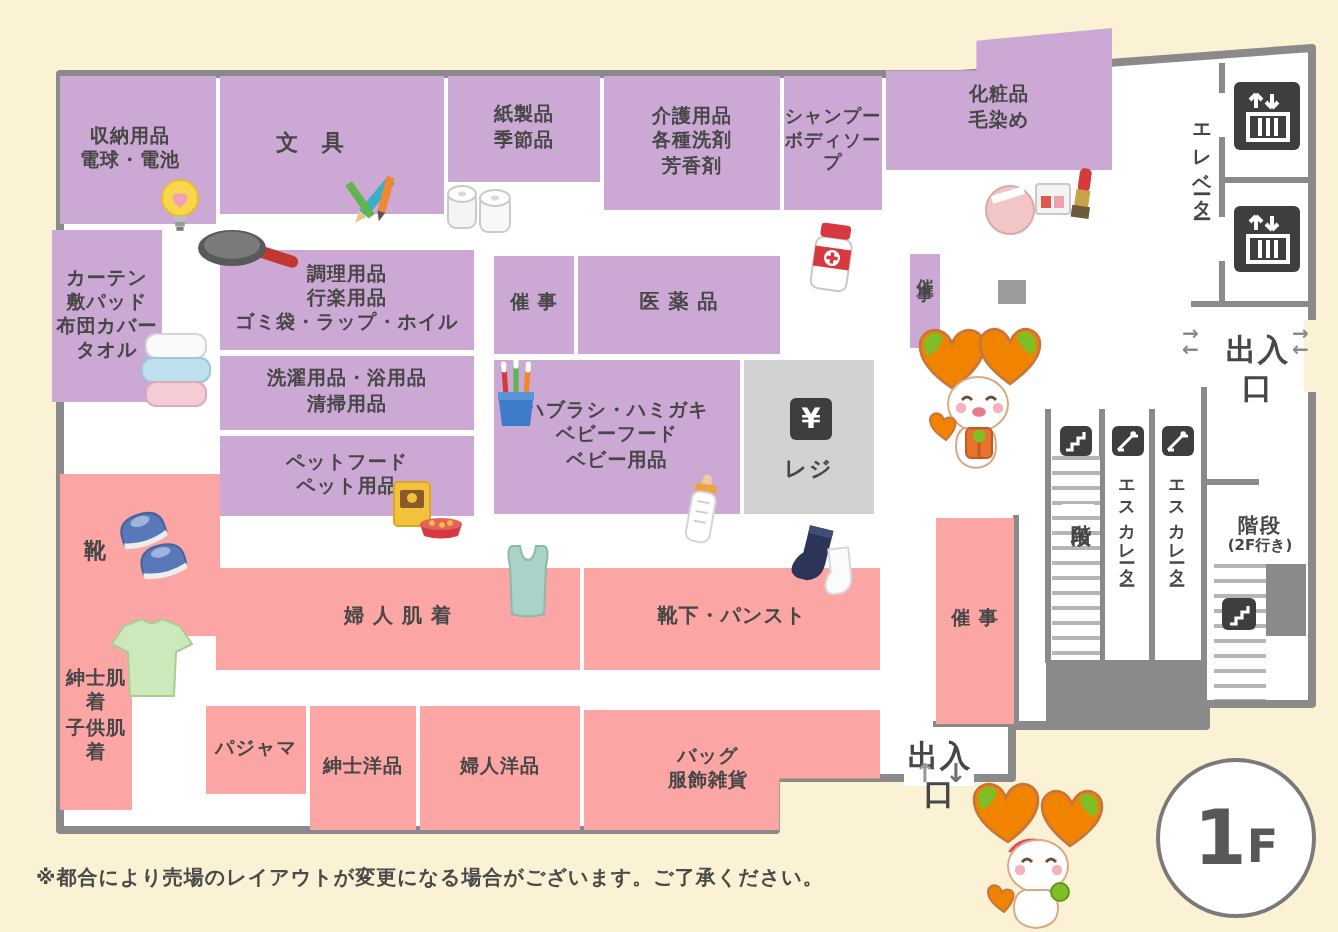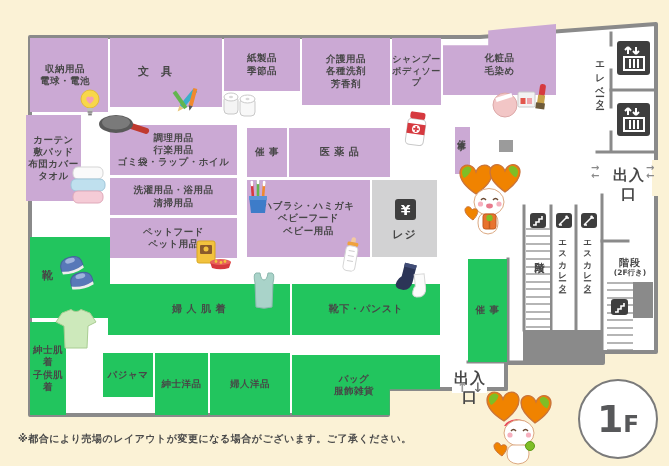"化粧品" div.blk { top: 24px -> 14px }
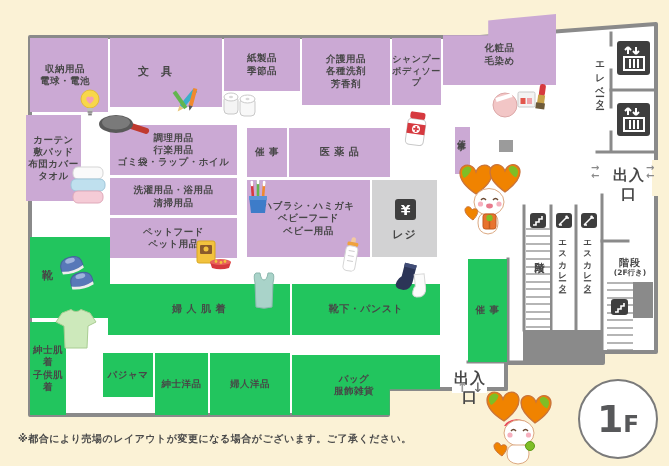"婦 人 肌 着" .orange { background: #22c55e -> #fca5a5 }
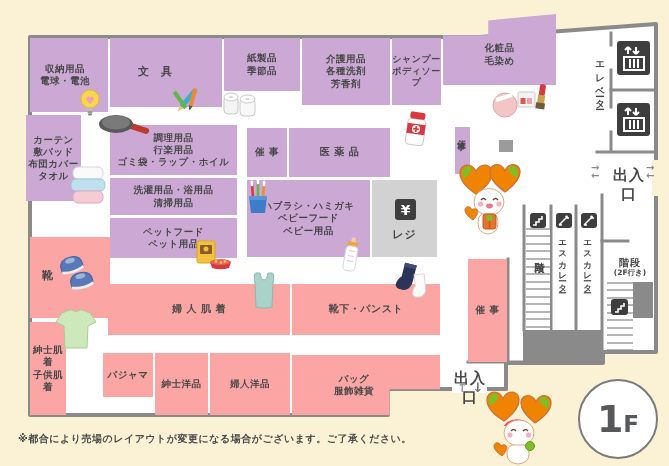"紳士肌着" div.blk { top: 322px -> 312px }
